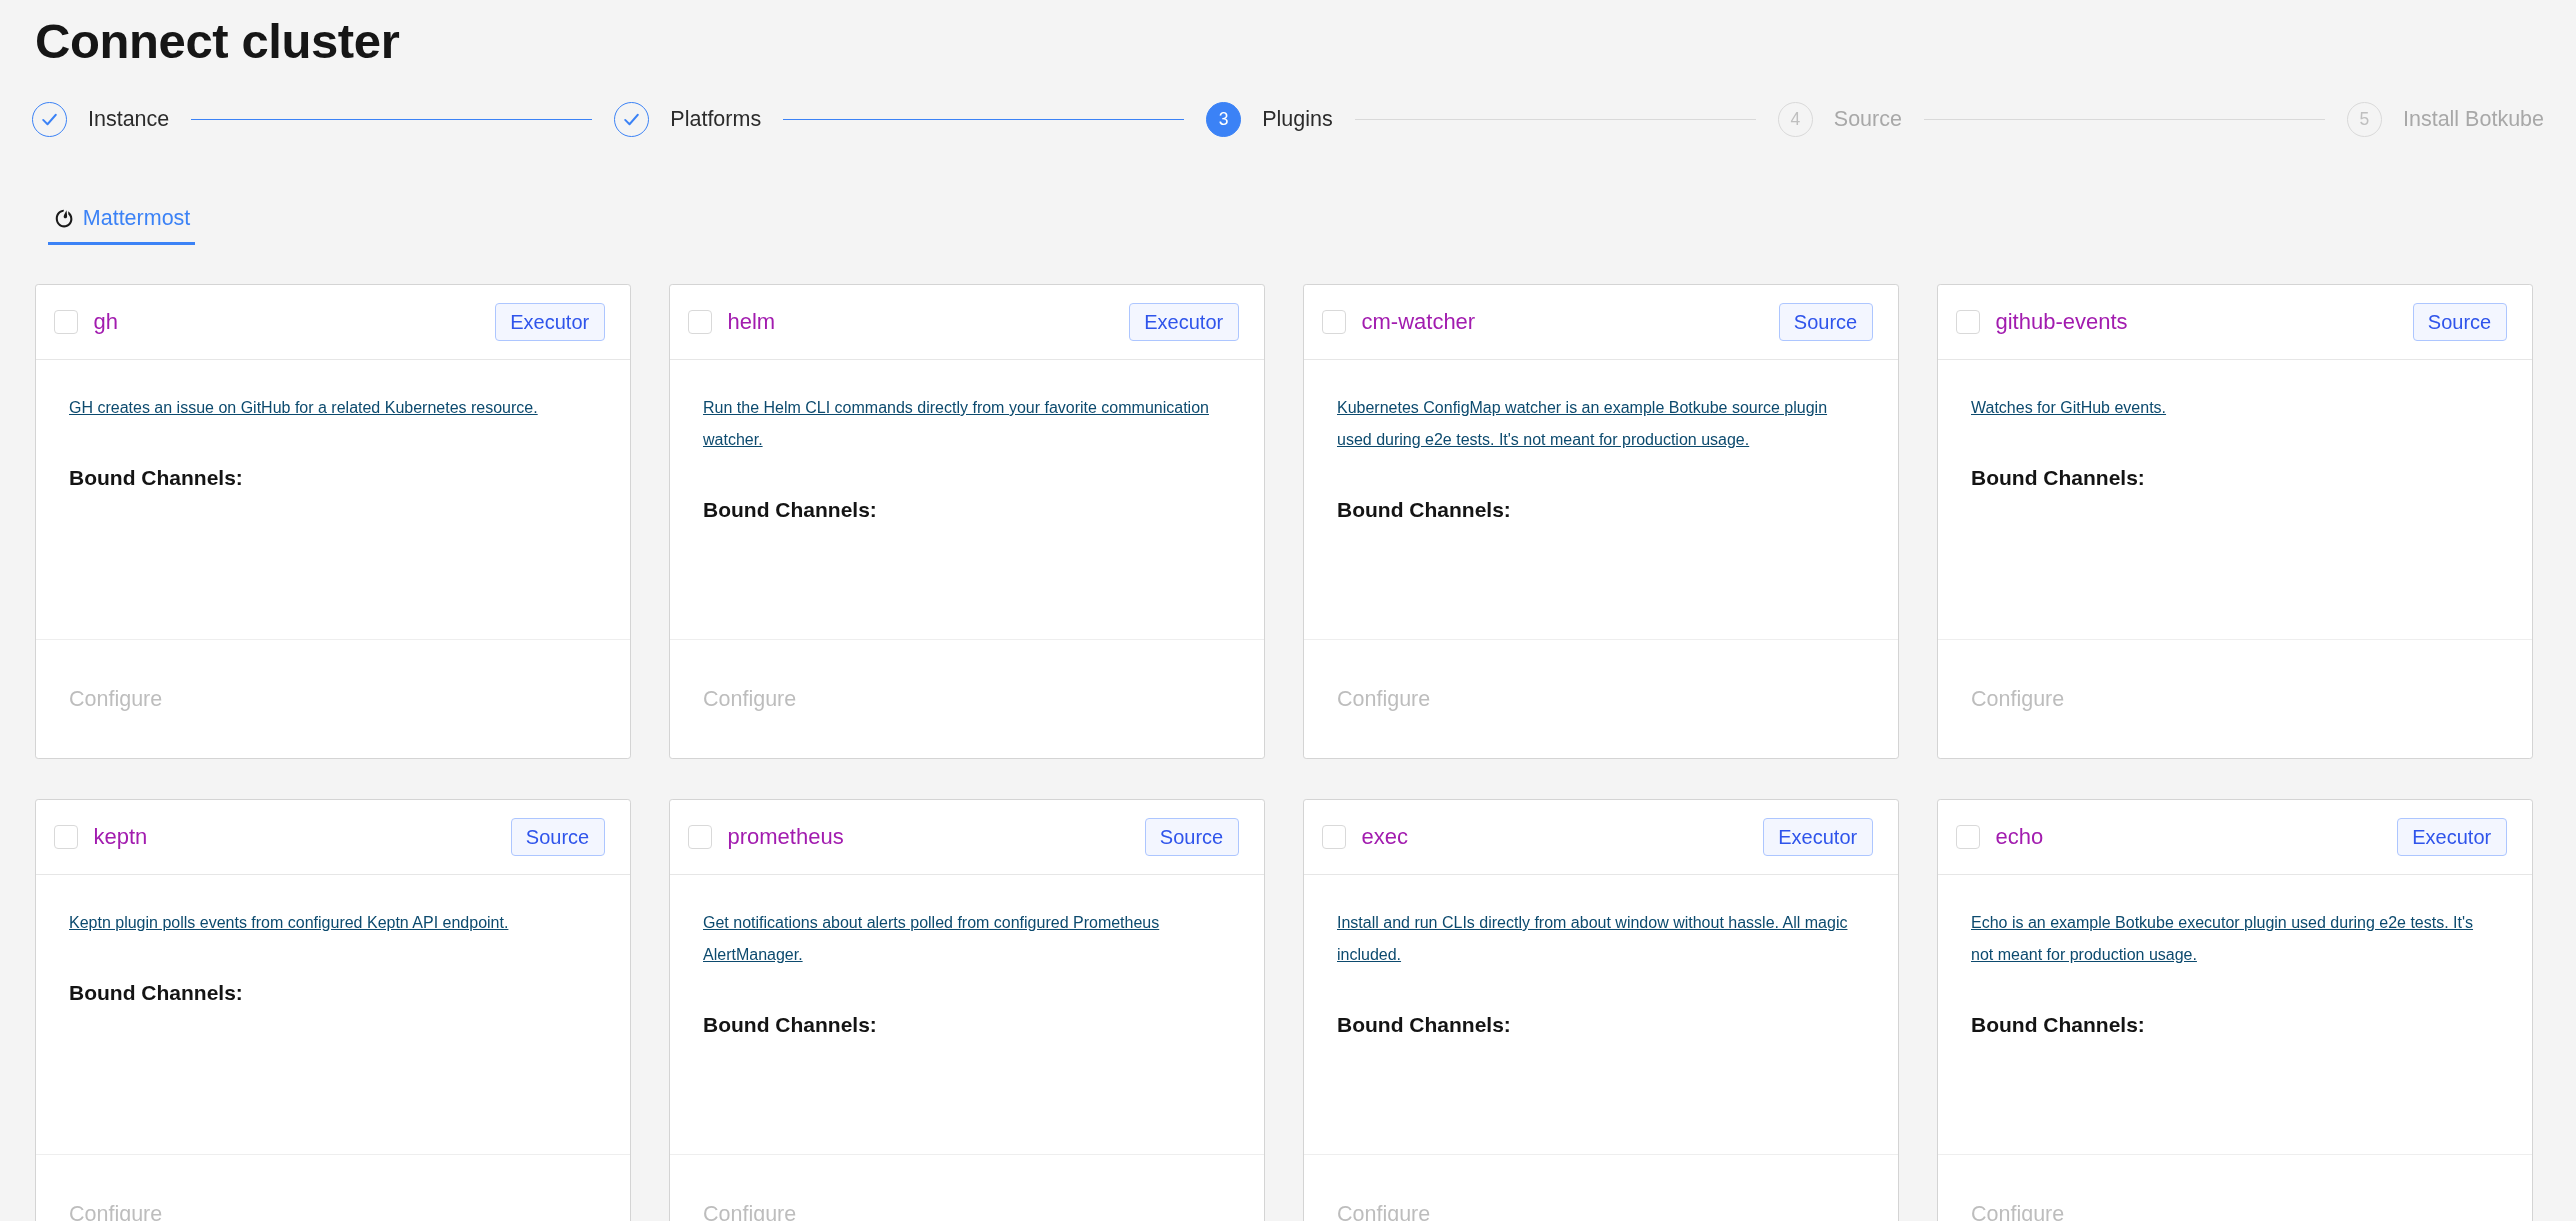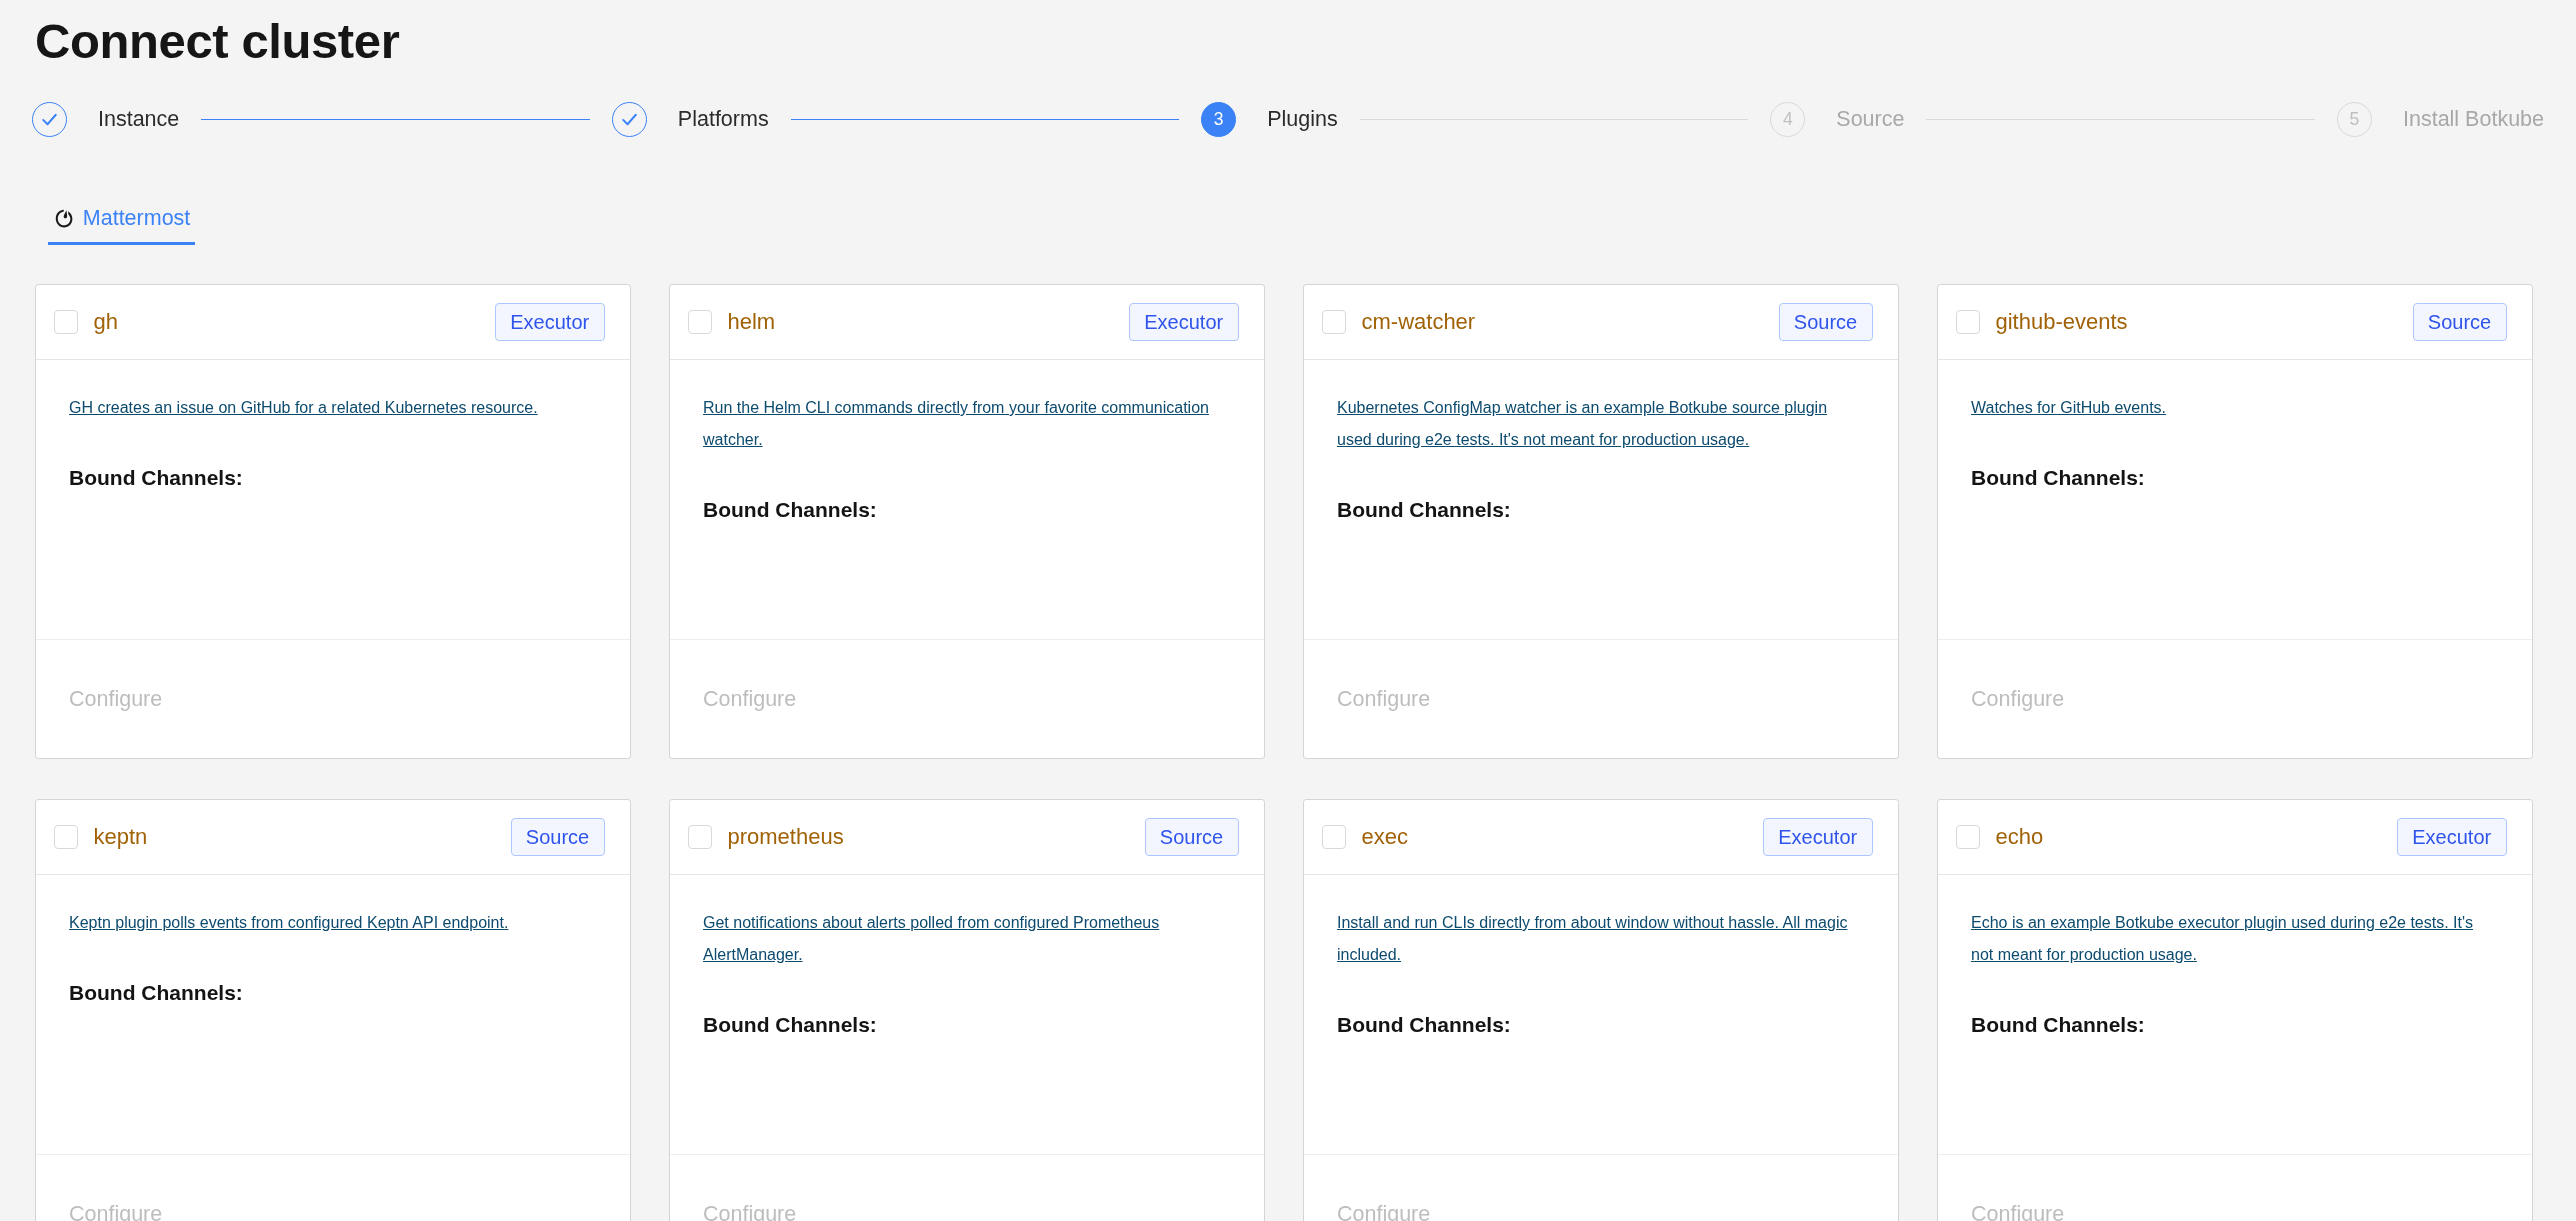"Instance" .step-label { margin-left: 31px -> 21px }
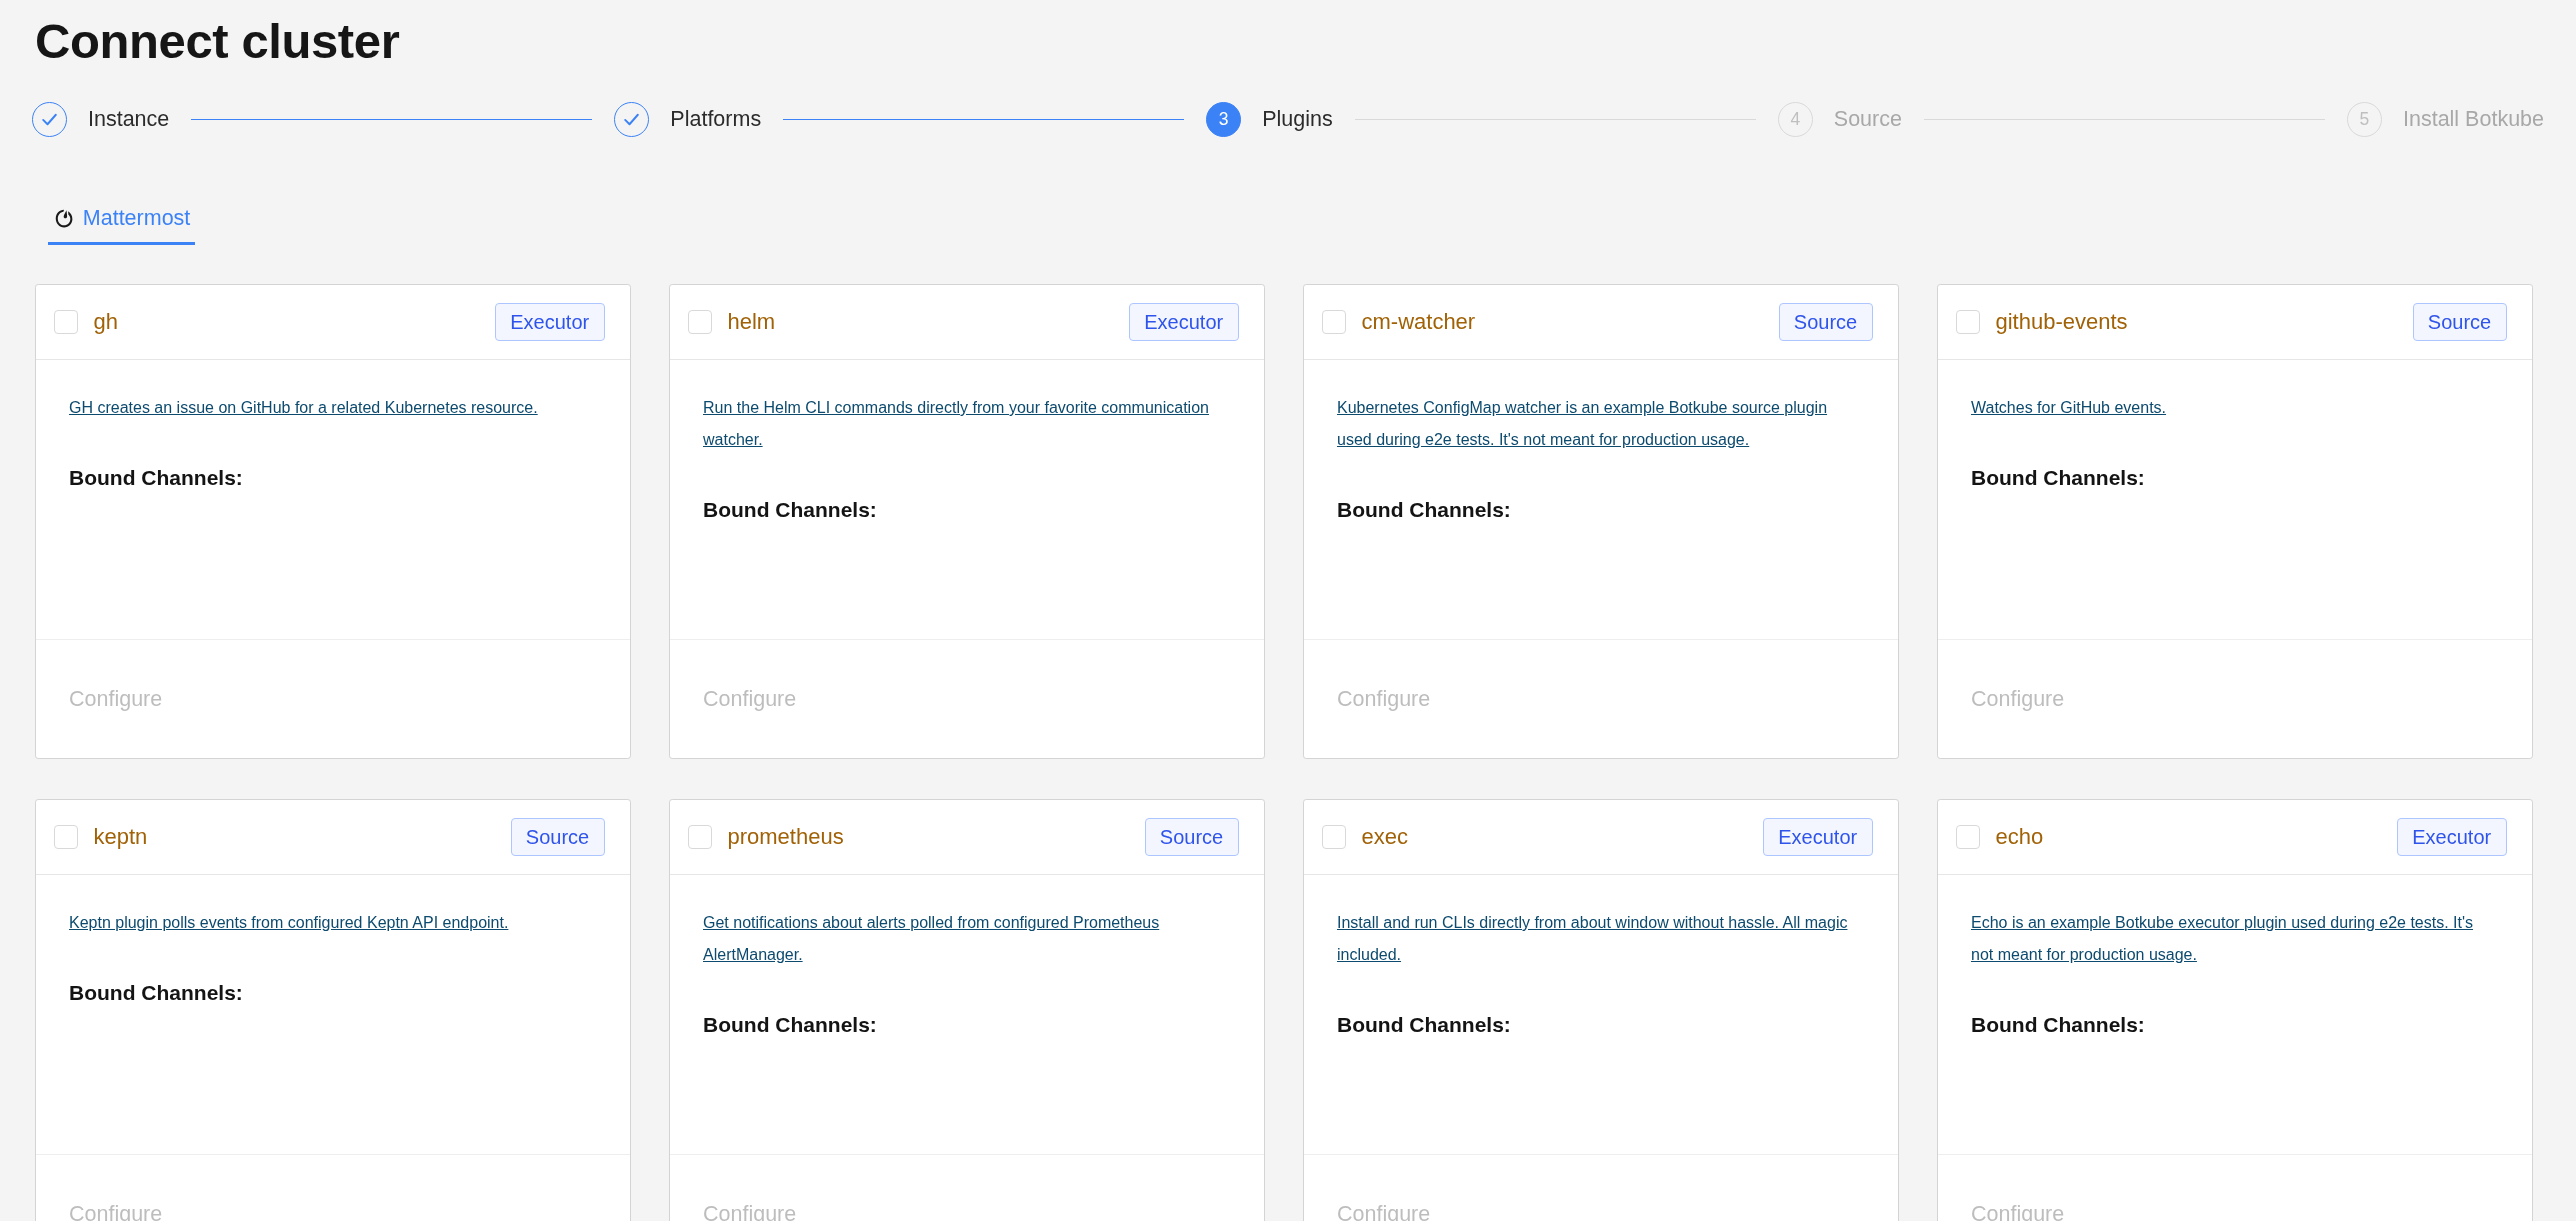"gh" .plugin-name { color: #a16207 -> #a21caf }
